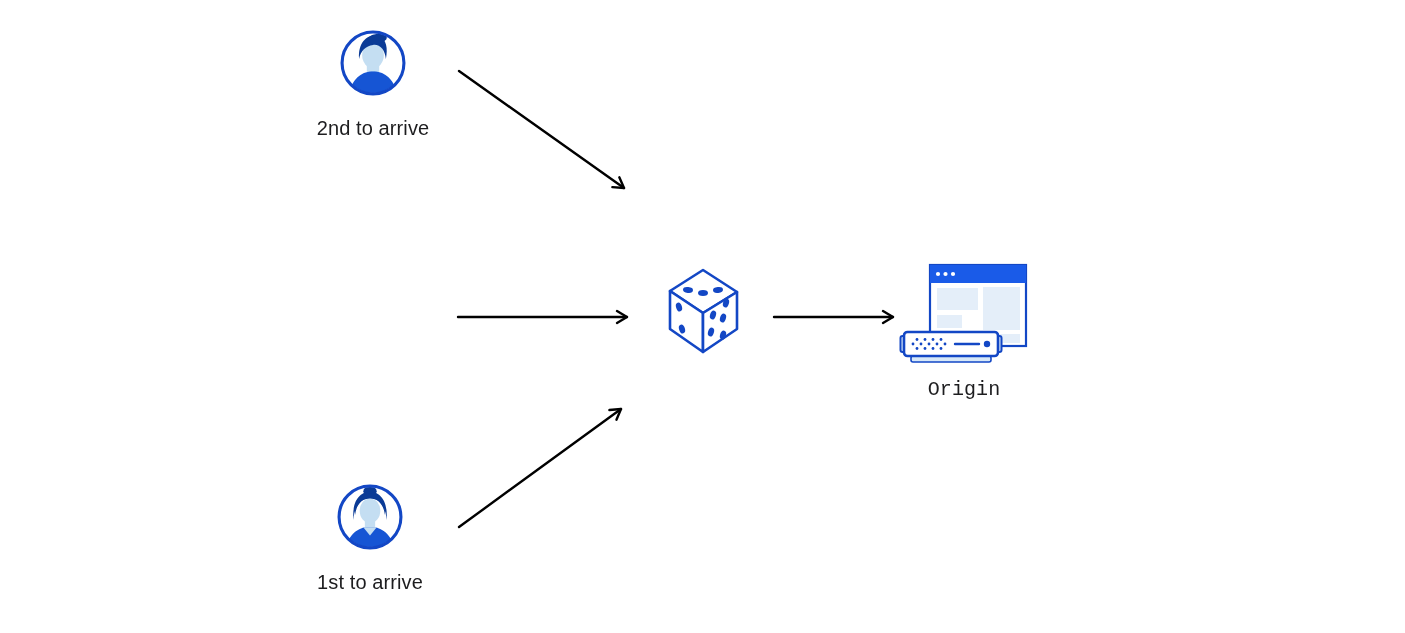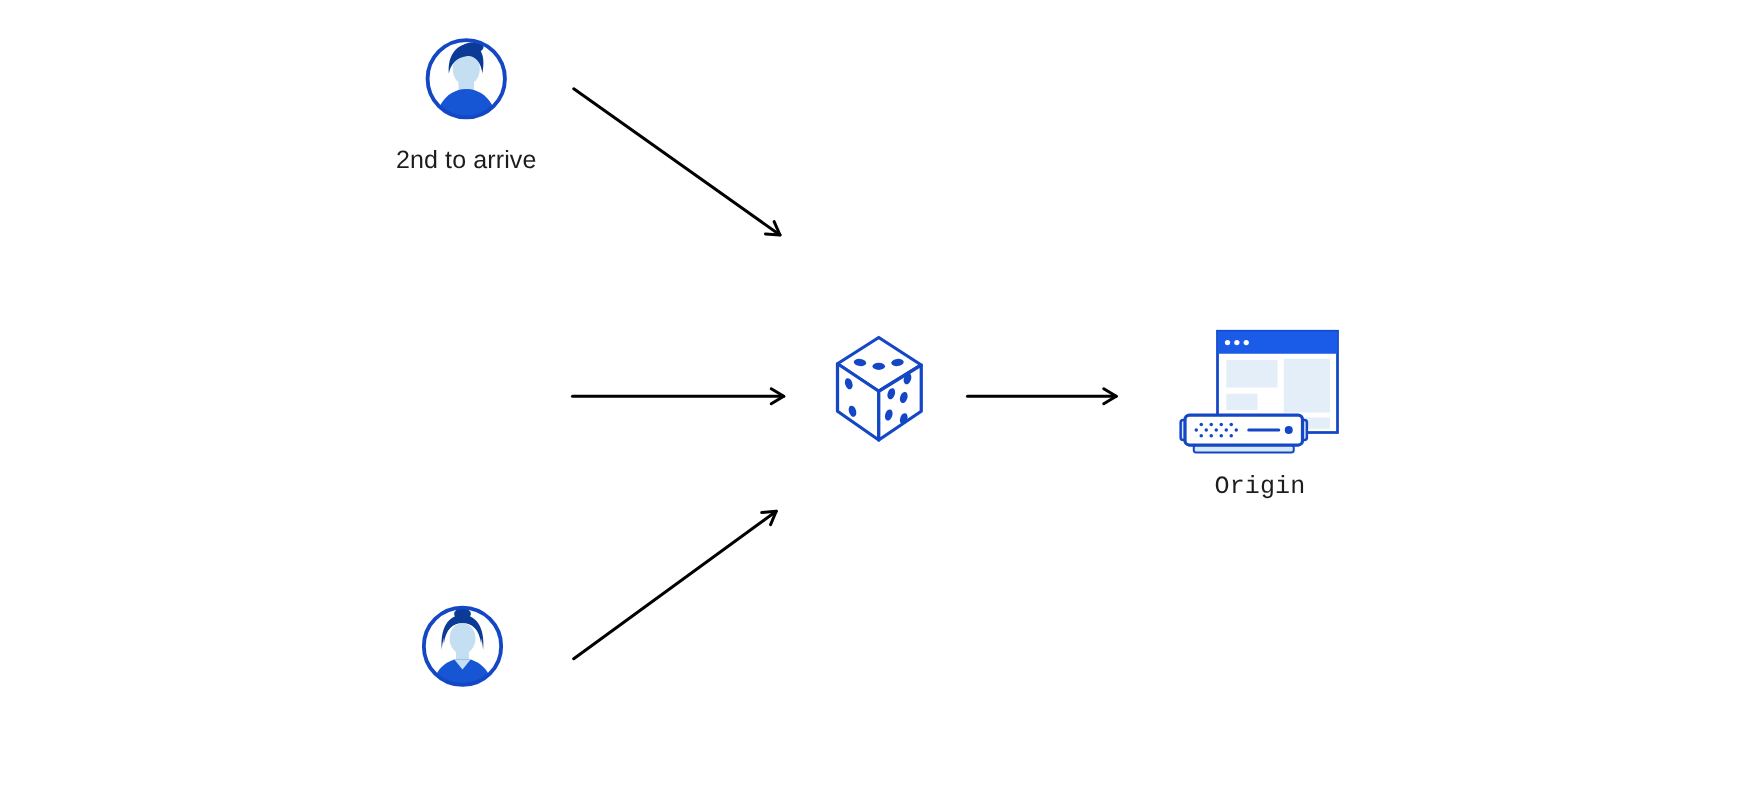"Origin" div.node { left: 940px -> 896px }
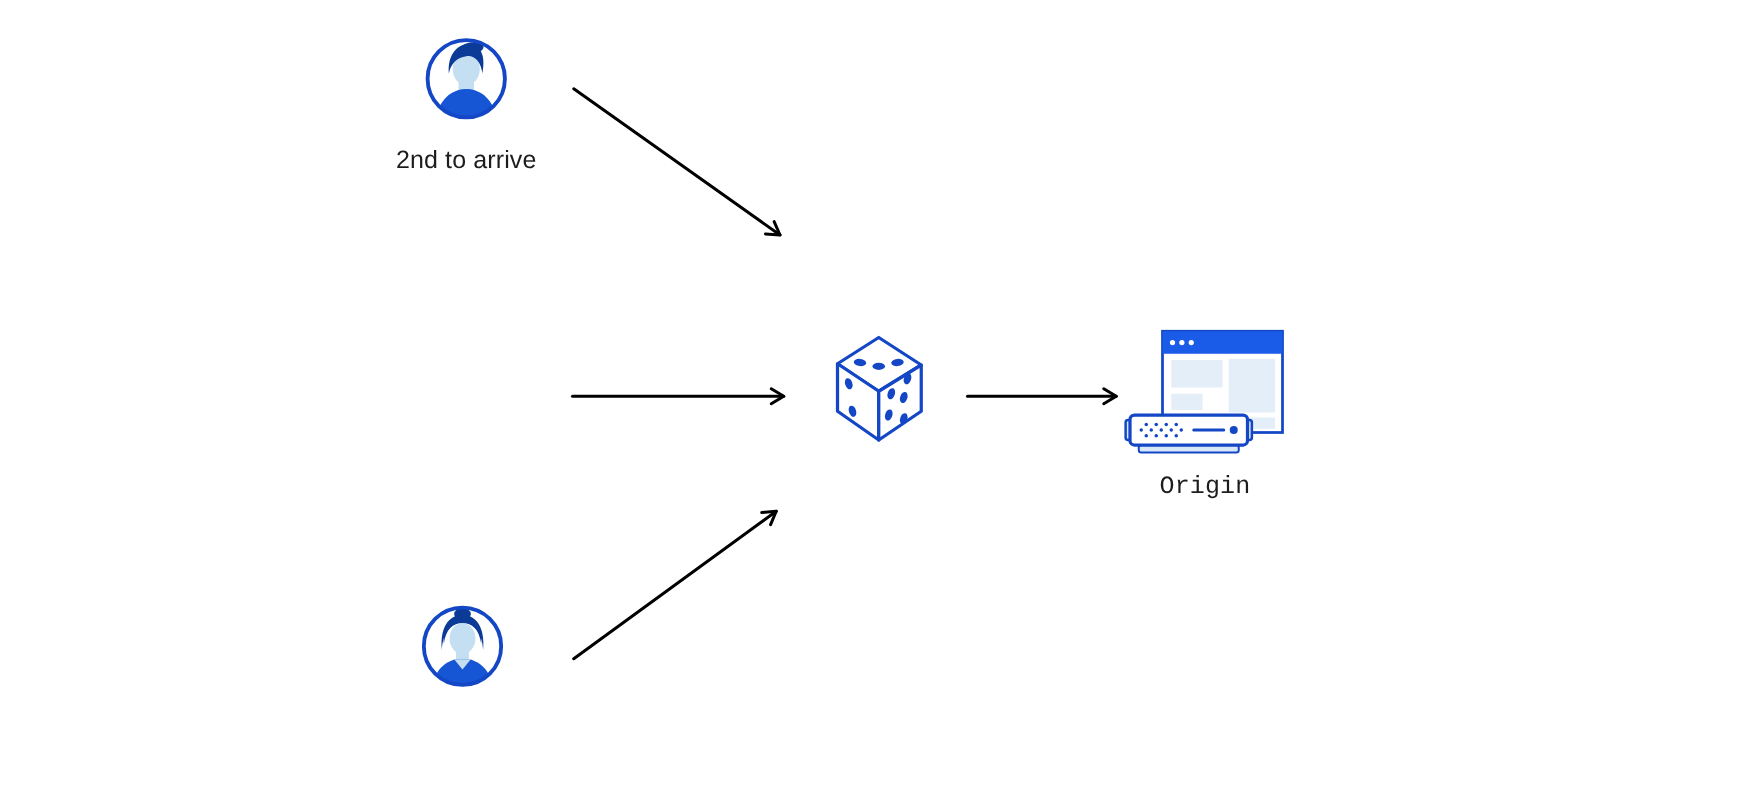"1st to arrive" div.node-label { html: none -> <div>1st to arrive</div> }
